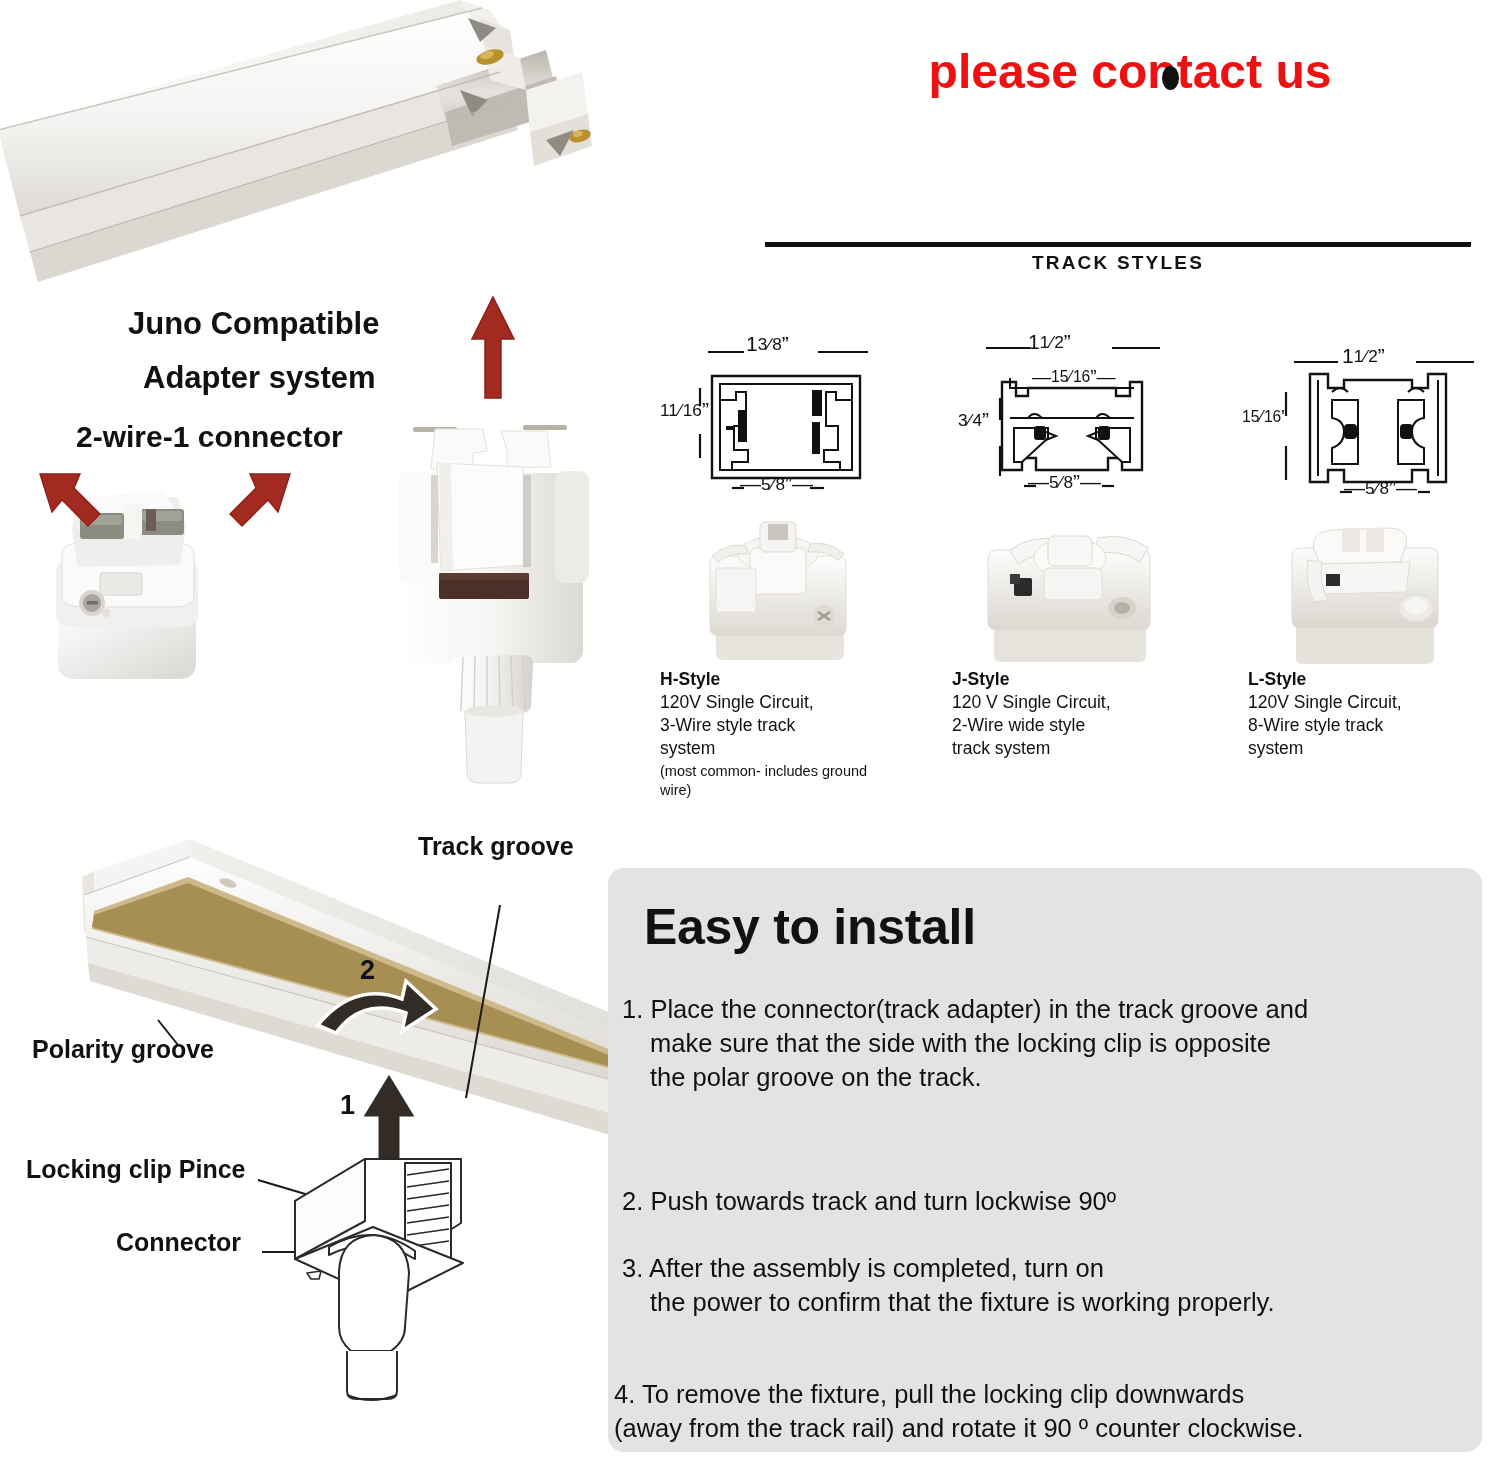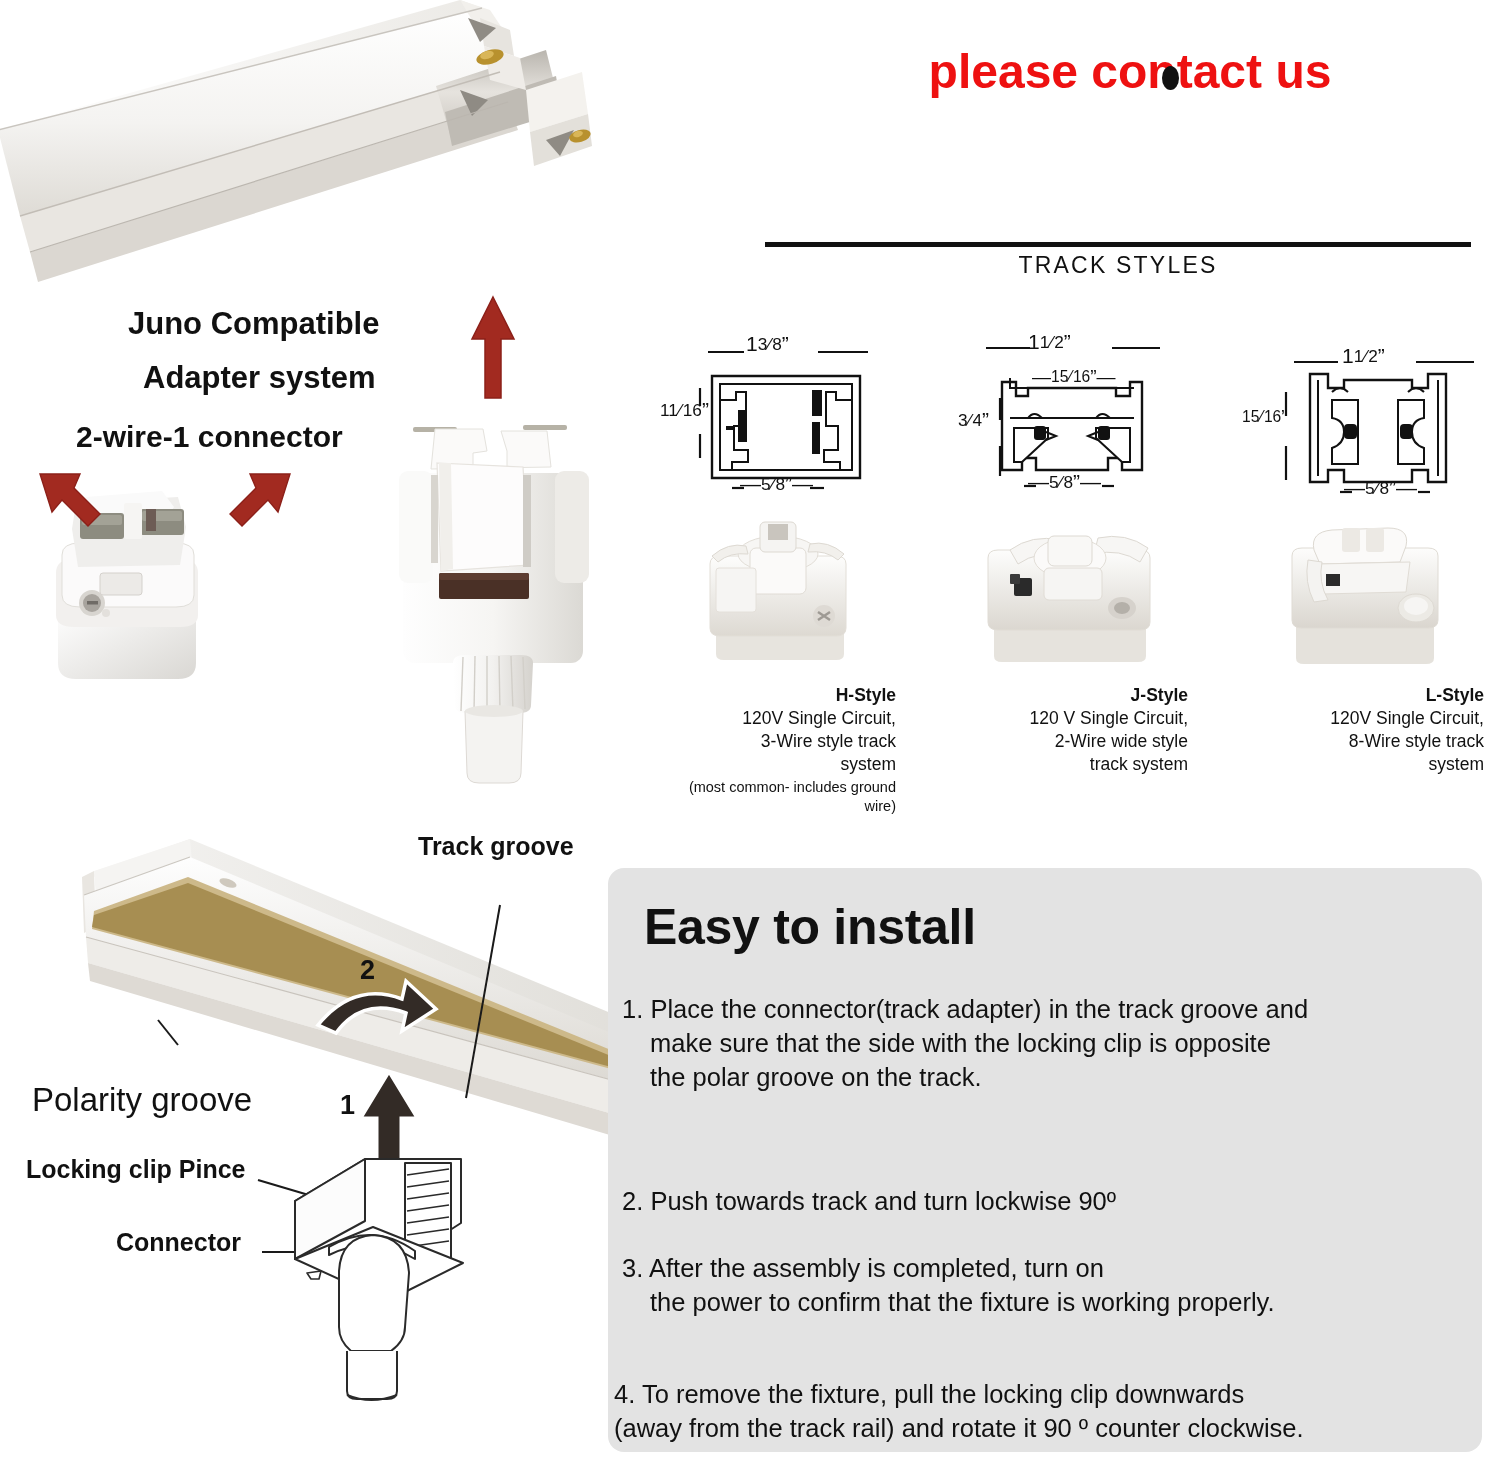"TRACK STYLES" #ts-head { font-size: 23px -> 19px; font-weight: 400 -> 700 }
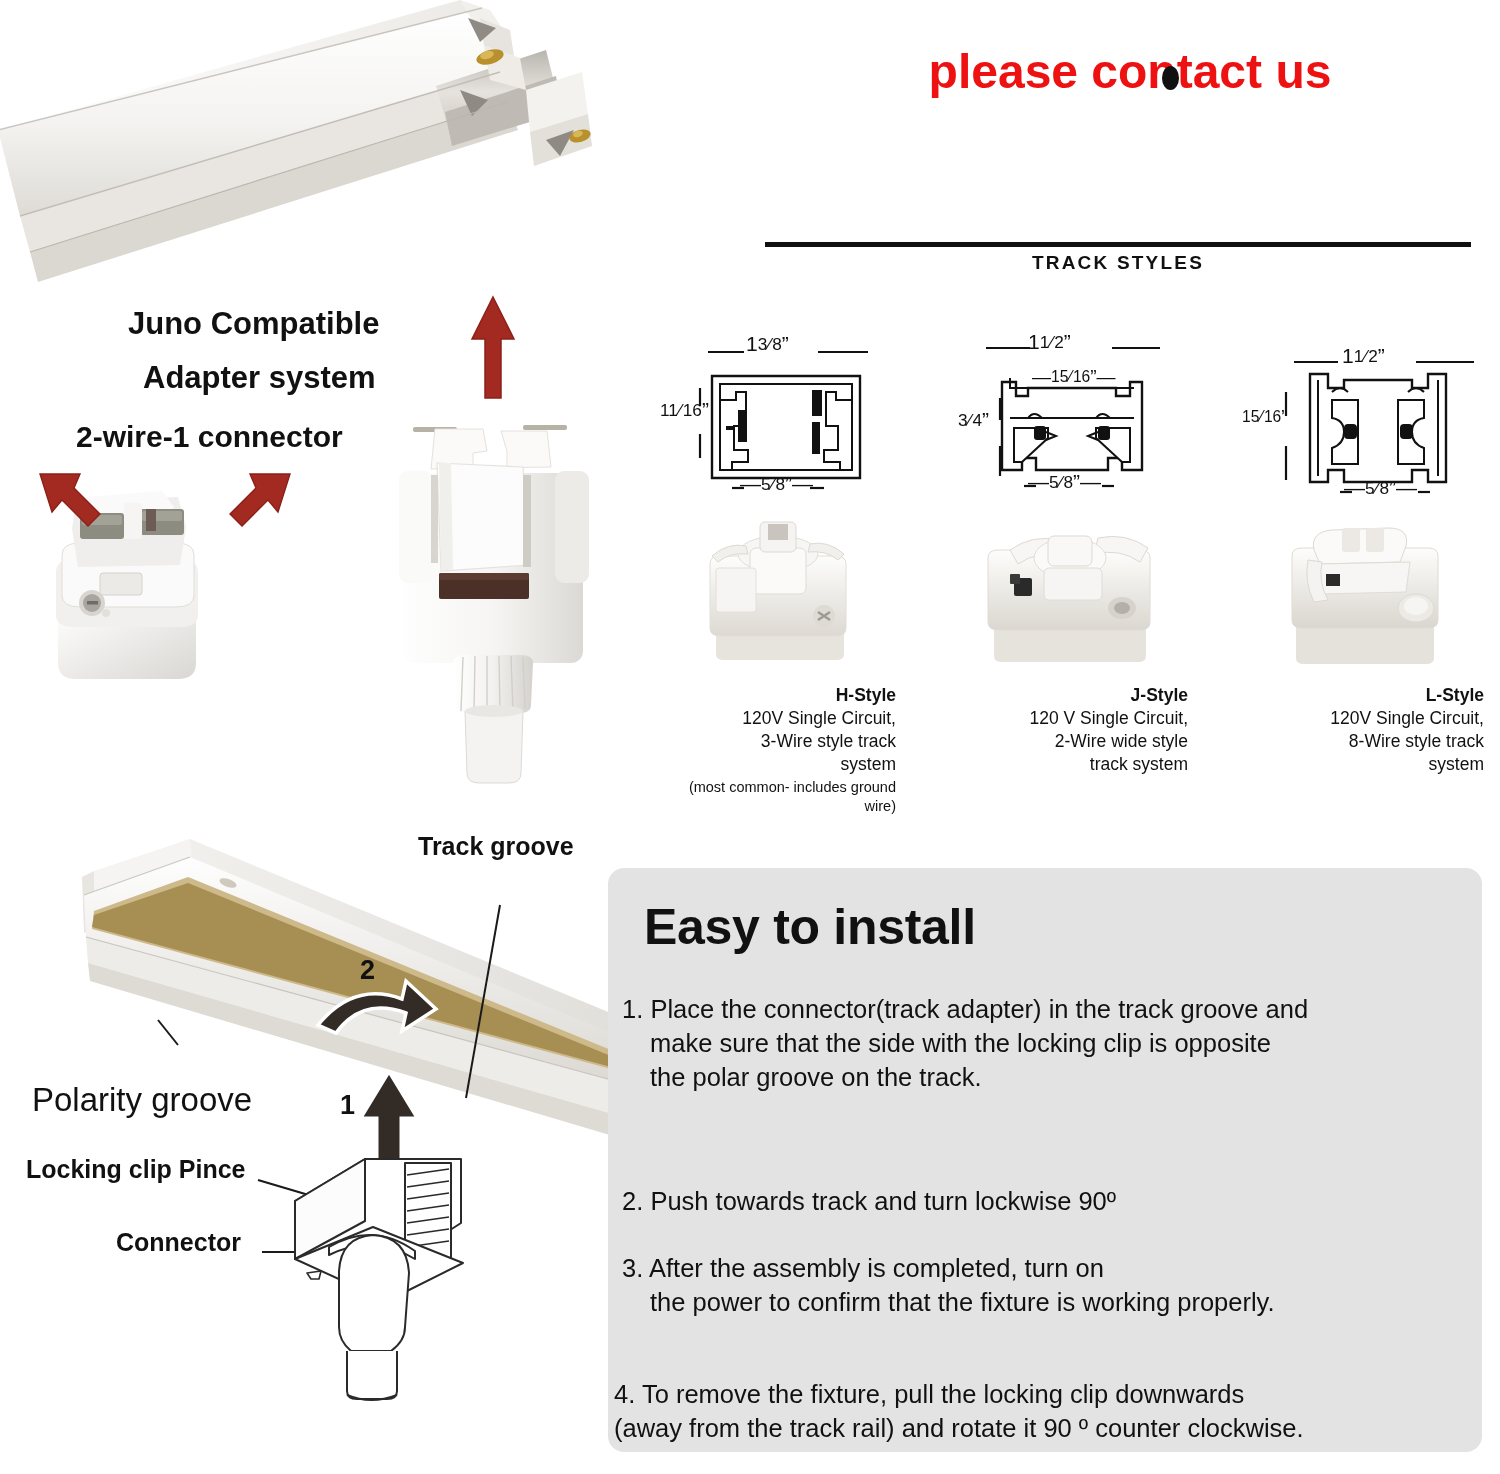"H-Style" .style-caption { margin-top: 18px -> 2px; text-align: right -> left }
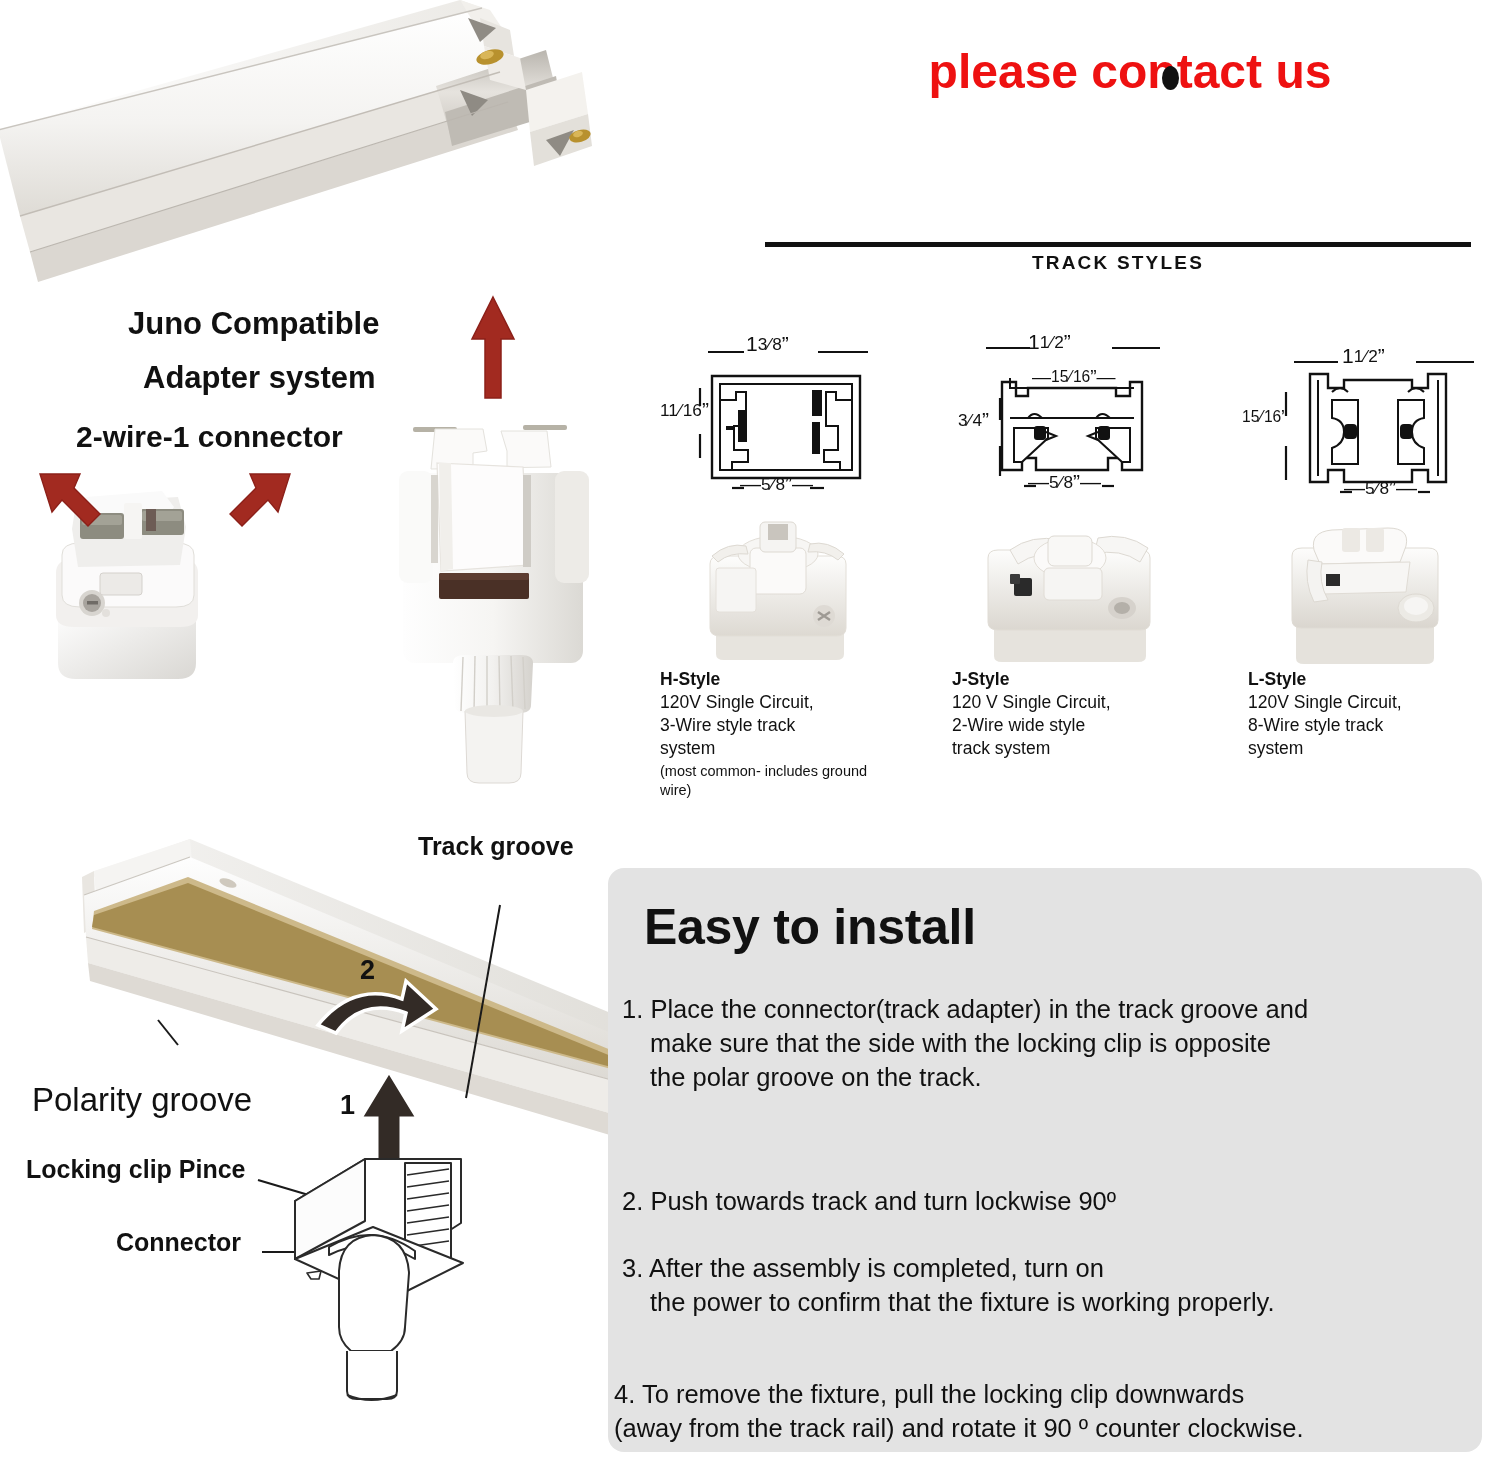"Polarity groove" #lbl-polarity { font-size: 33px -> 25px; font-weight: 400 -> 700; margin-top: 46px -> none }
